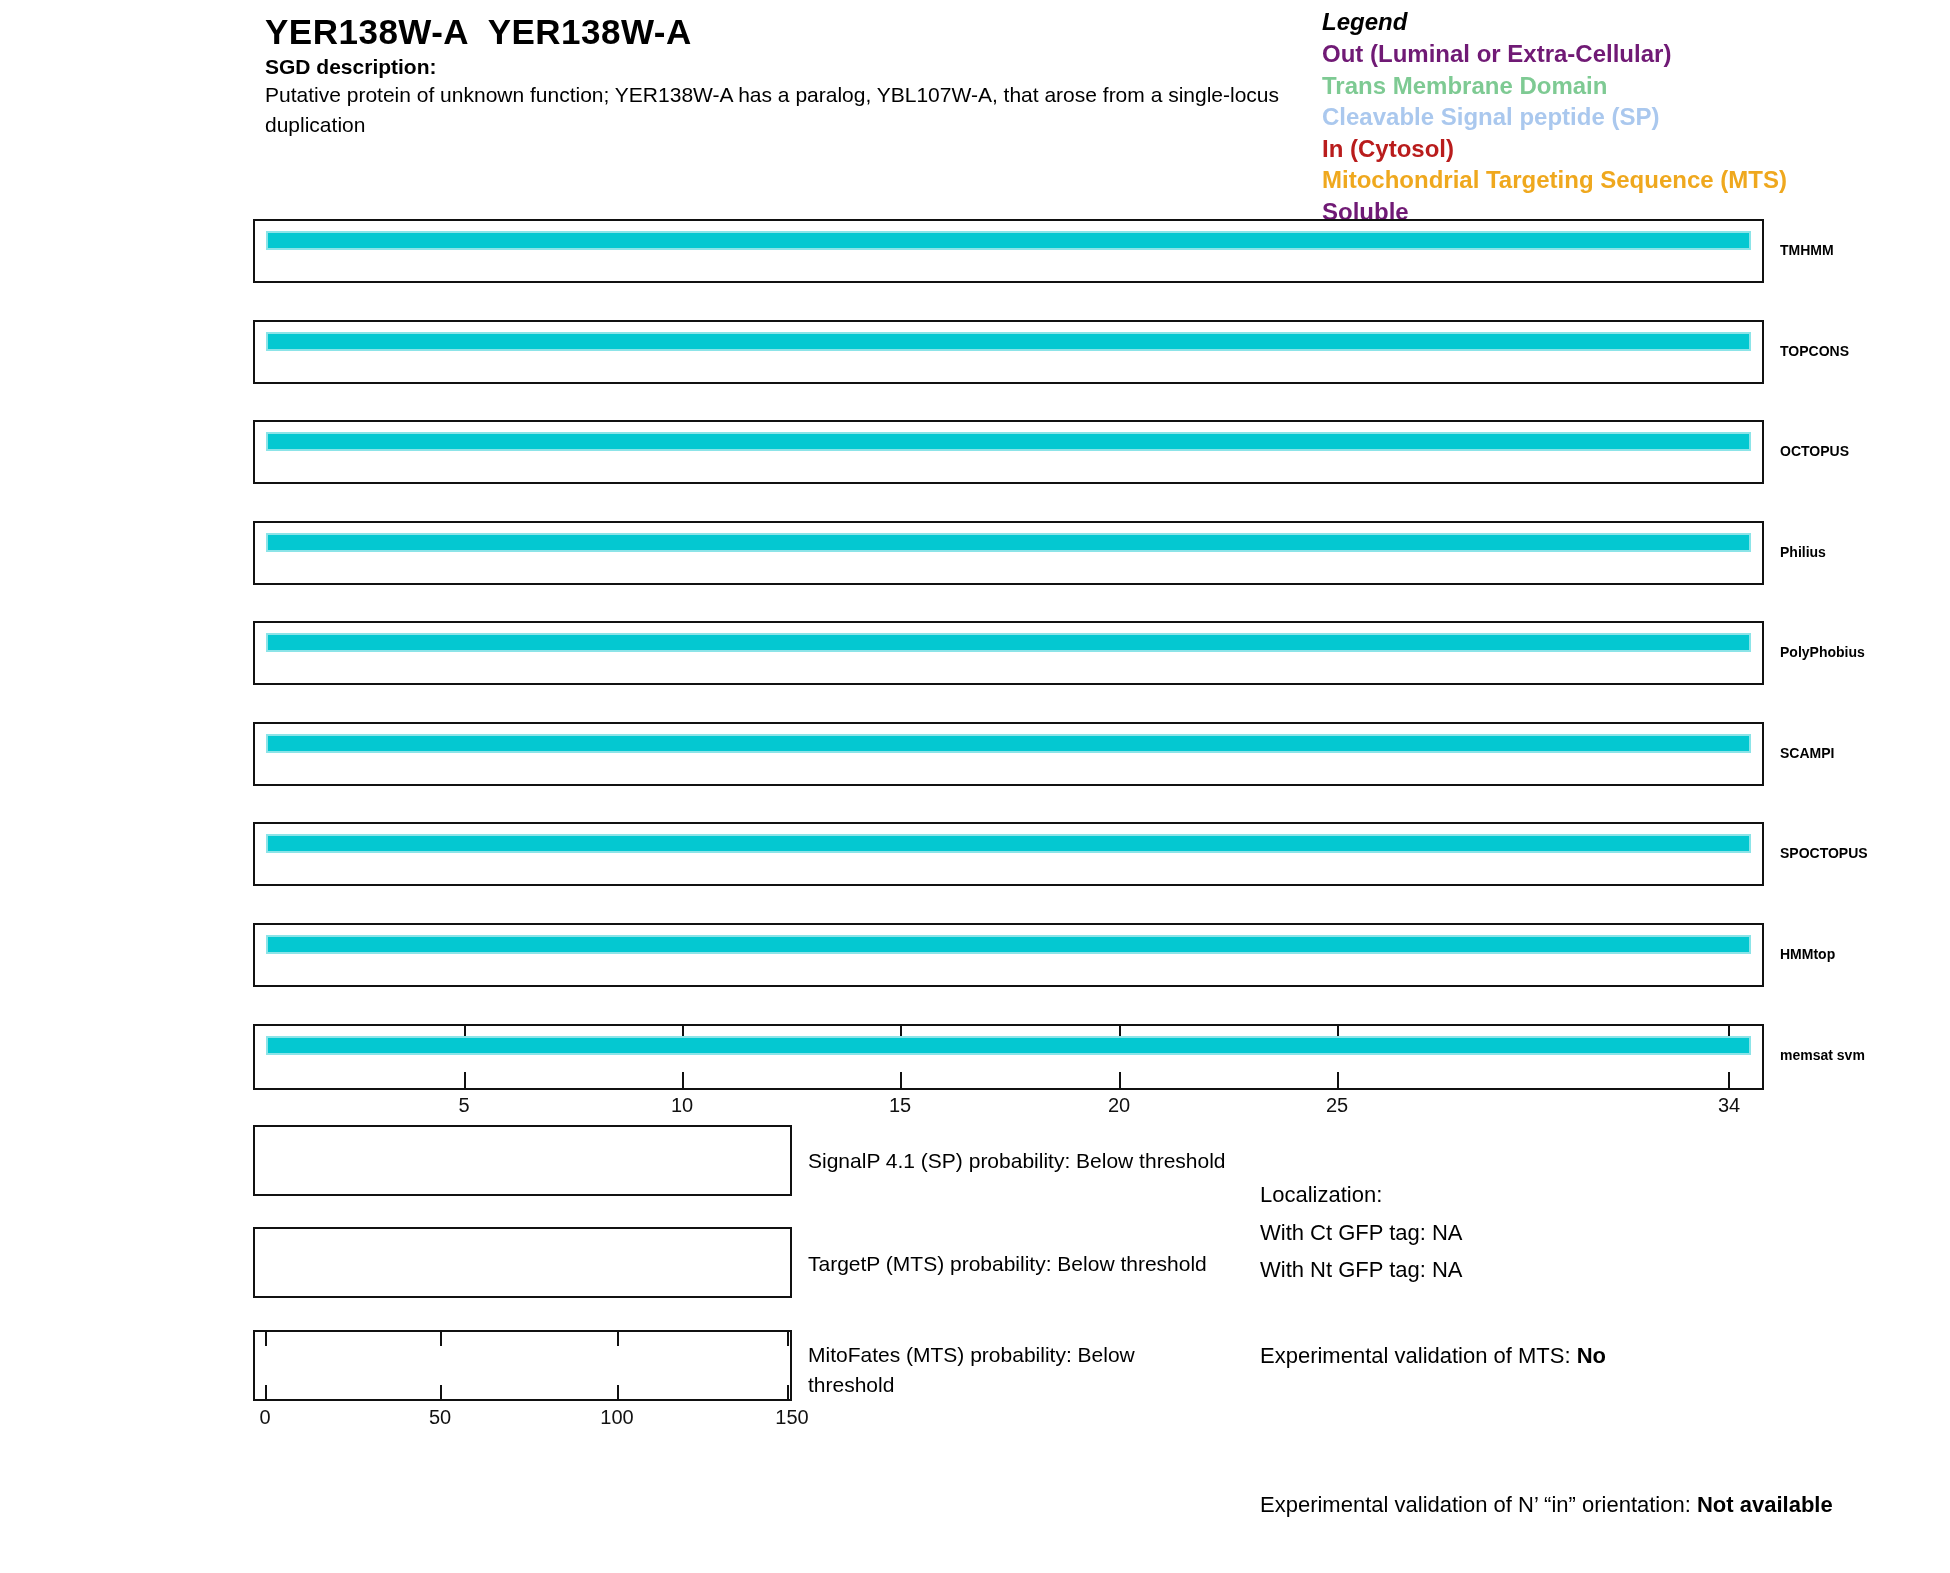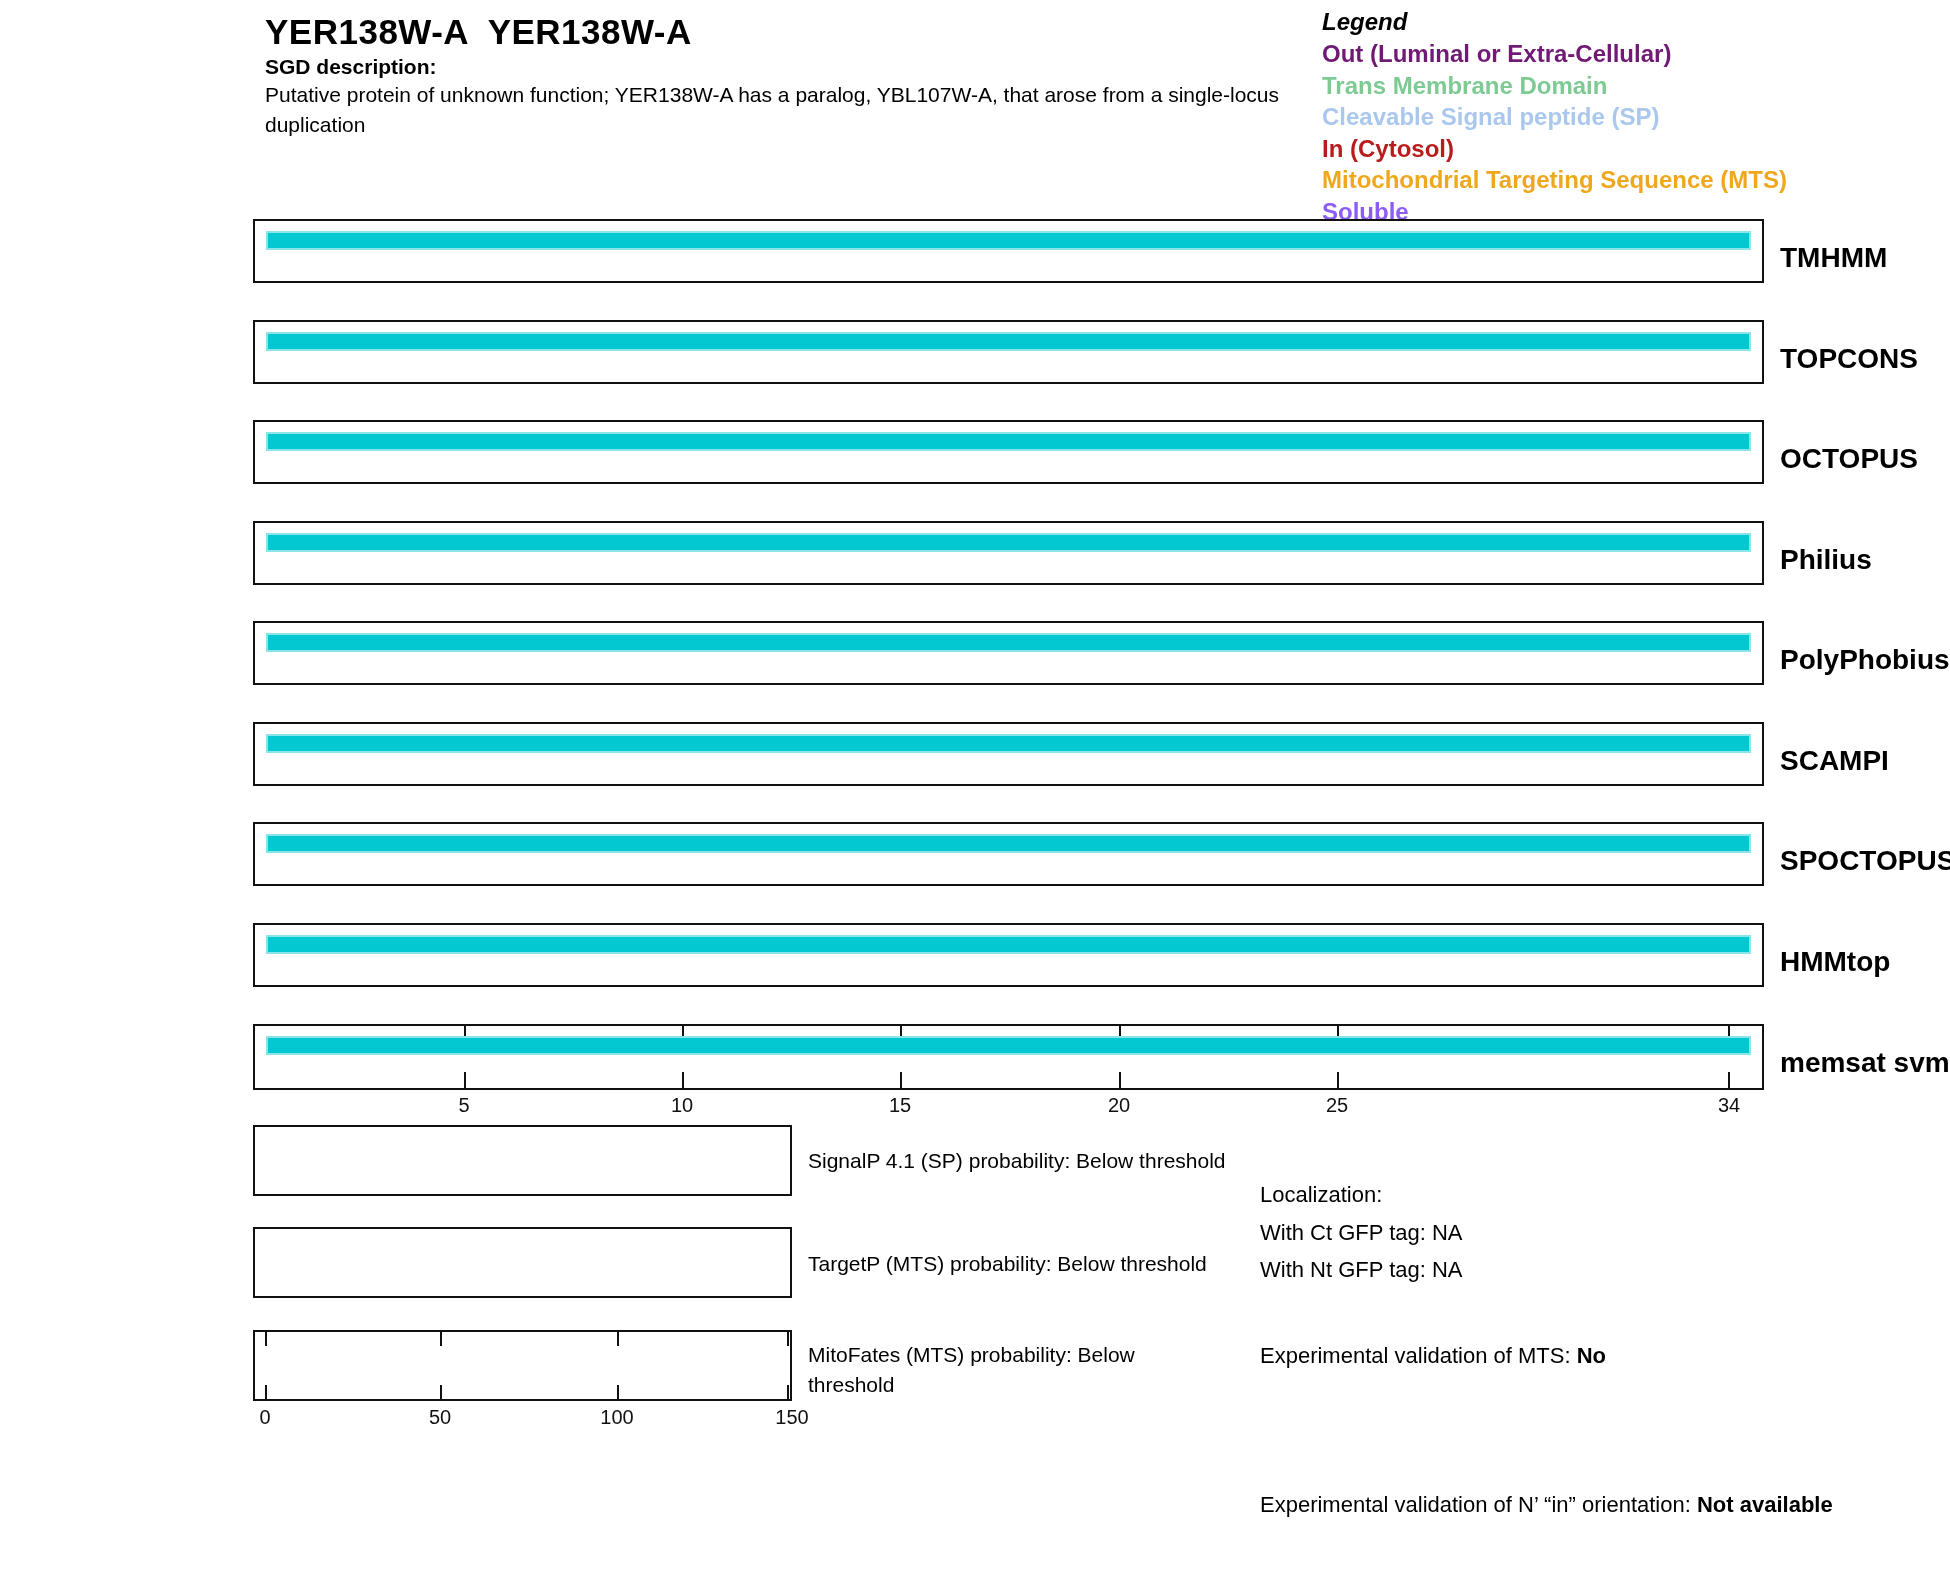"Soluble" div.legend-item { color: #8b5cf6 -> #701a75 }
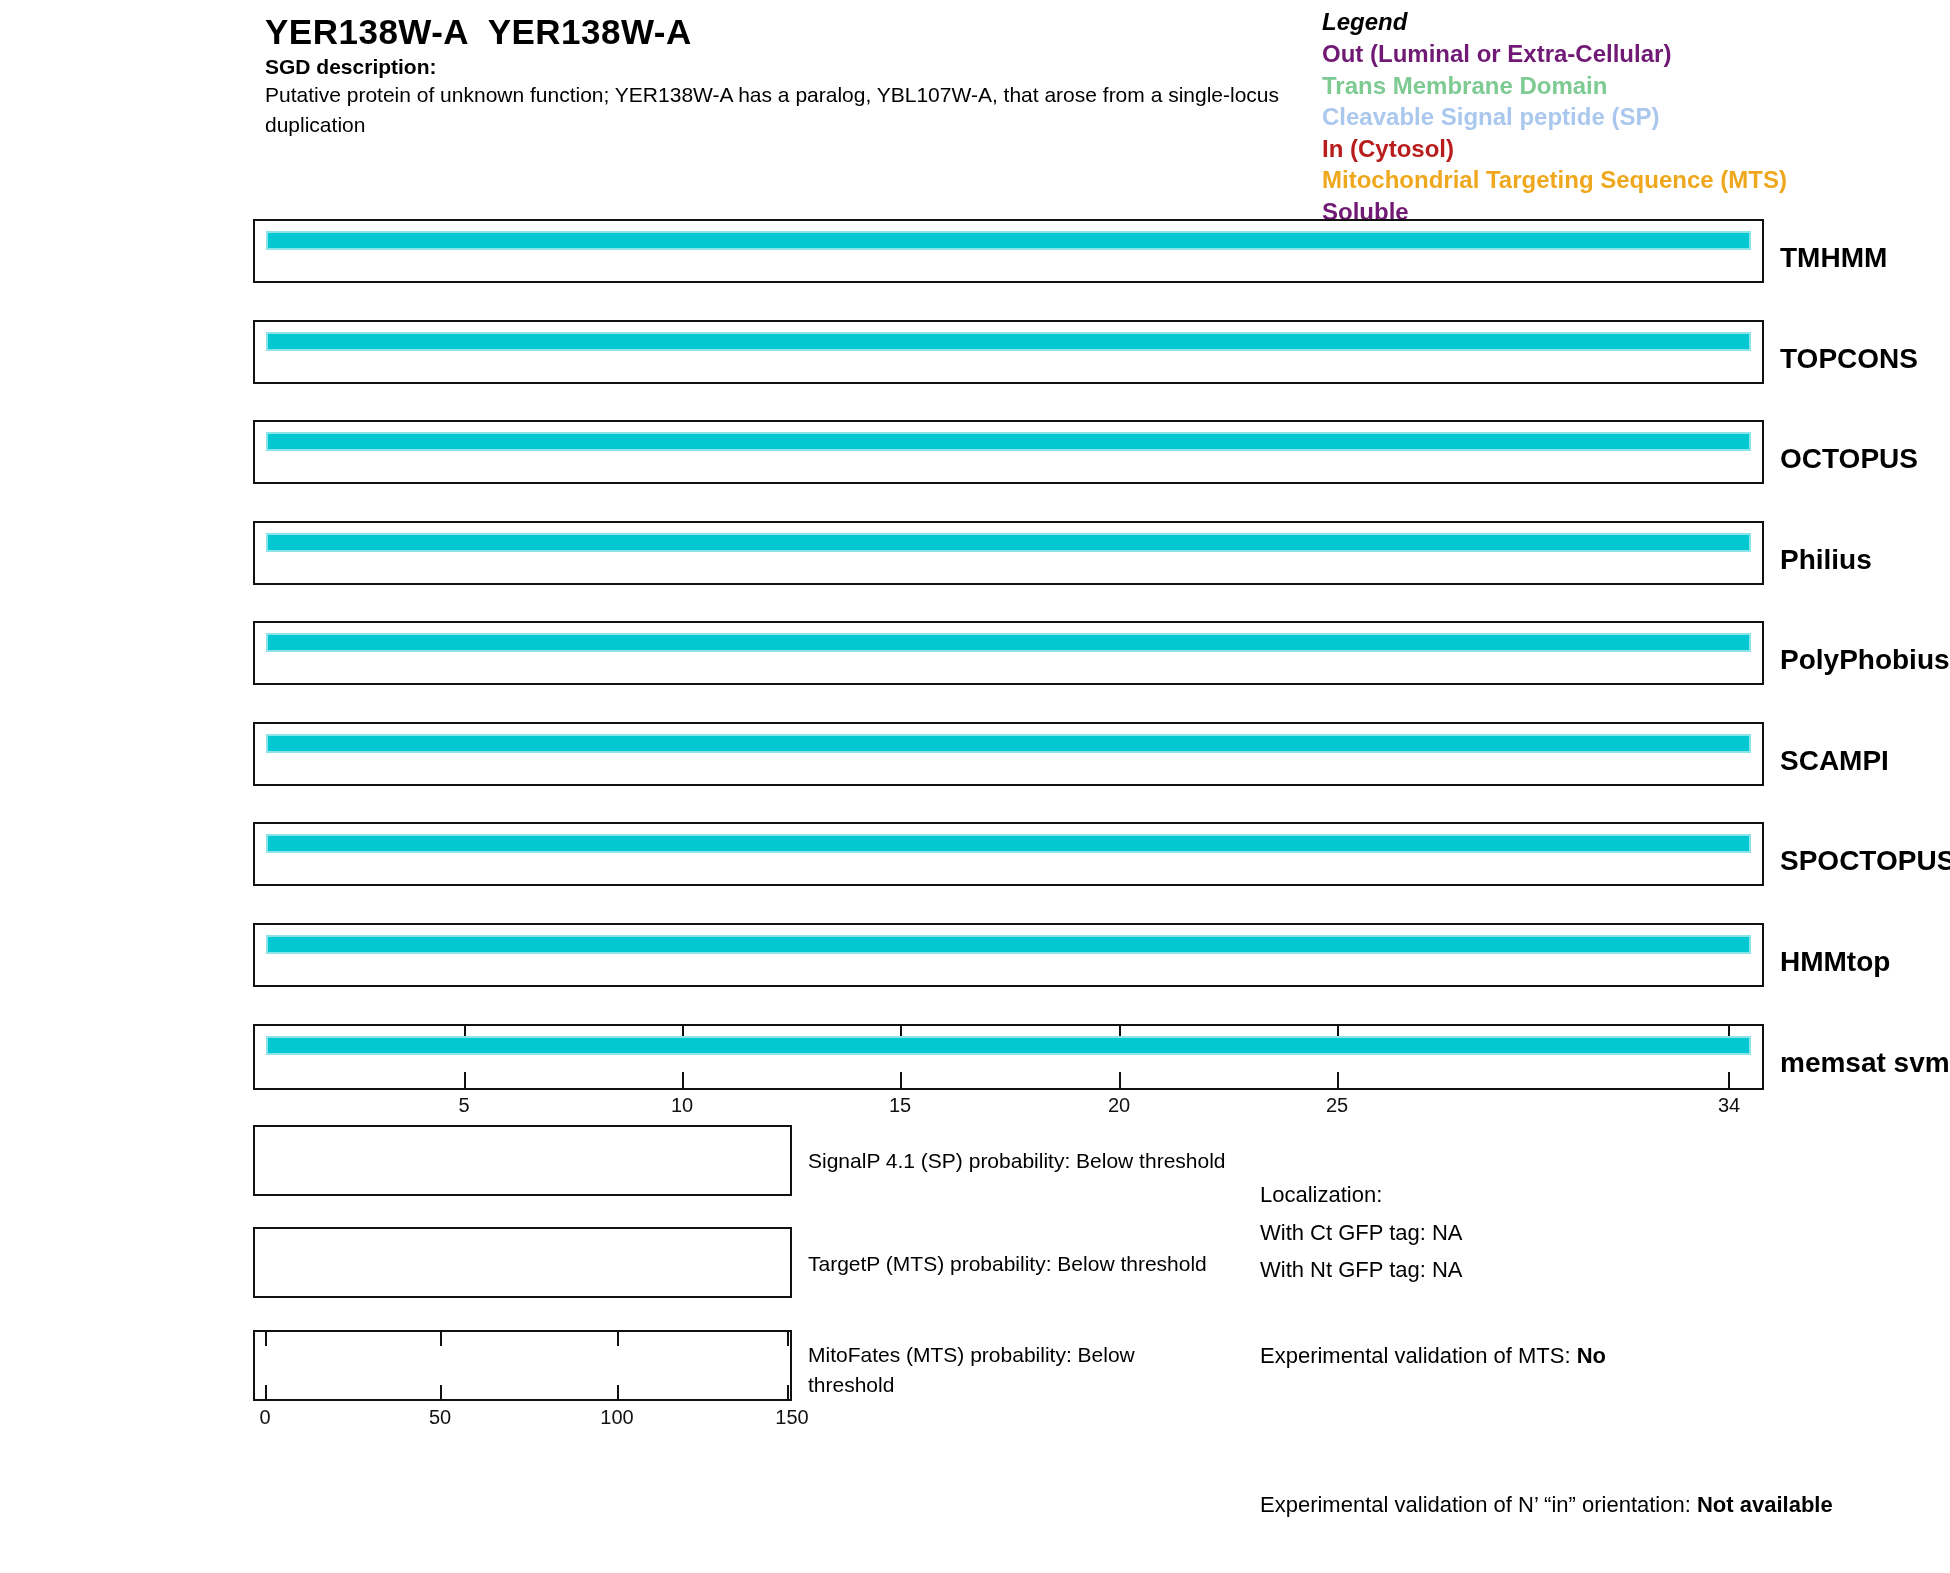"TMHMM" .track-label { font-size: 28px -> 14px }
